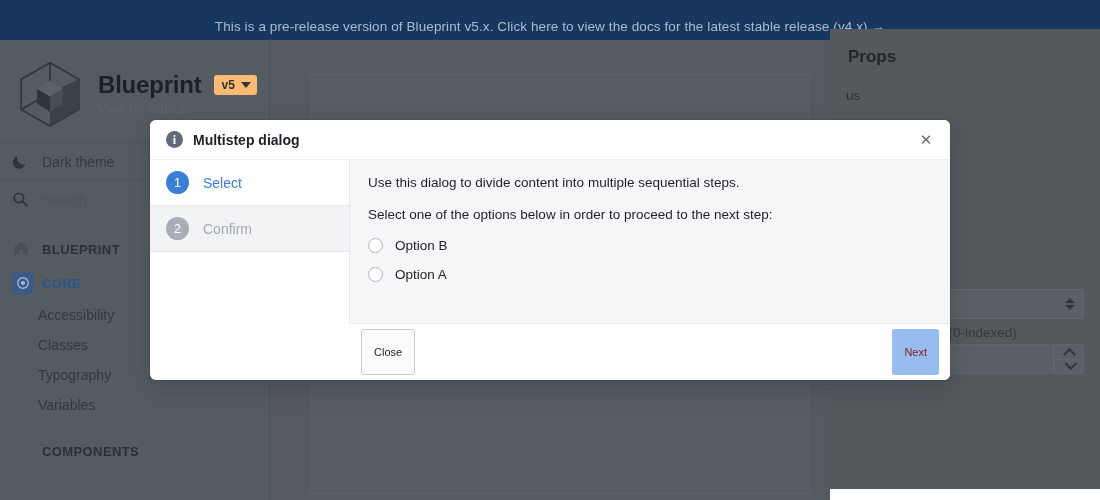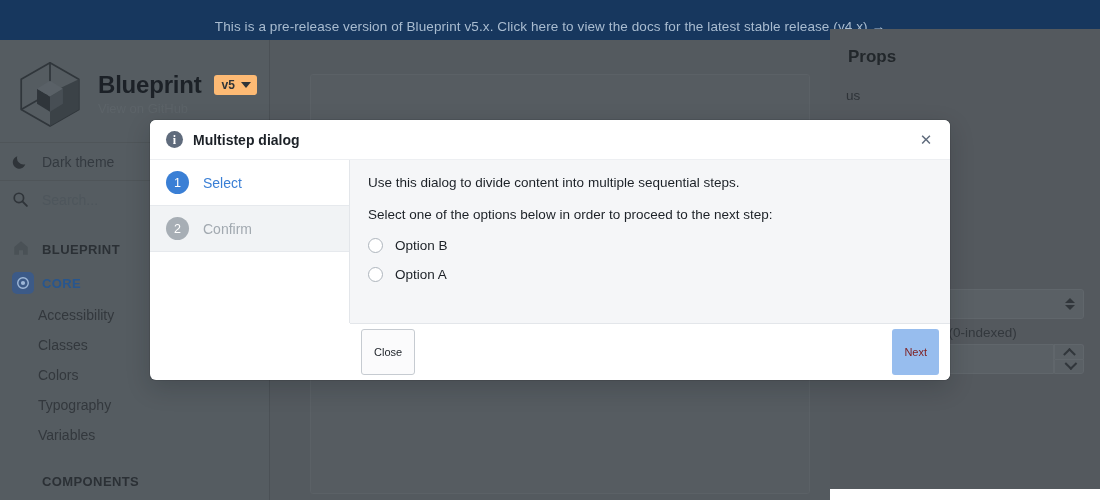"Colors" div.nav-item { html: <div> <span>Colors</span> </div> -> none }
